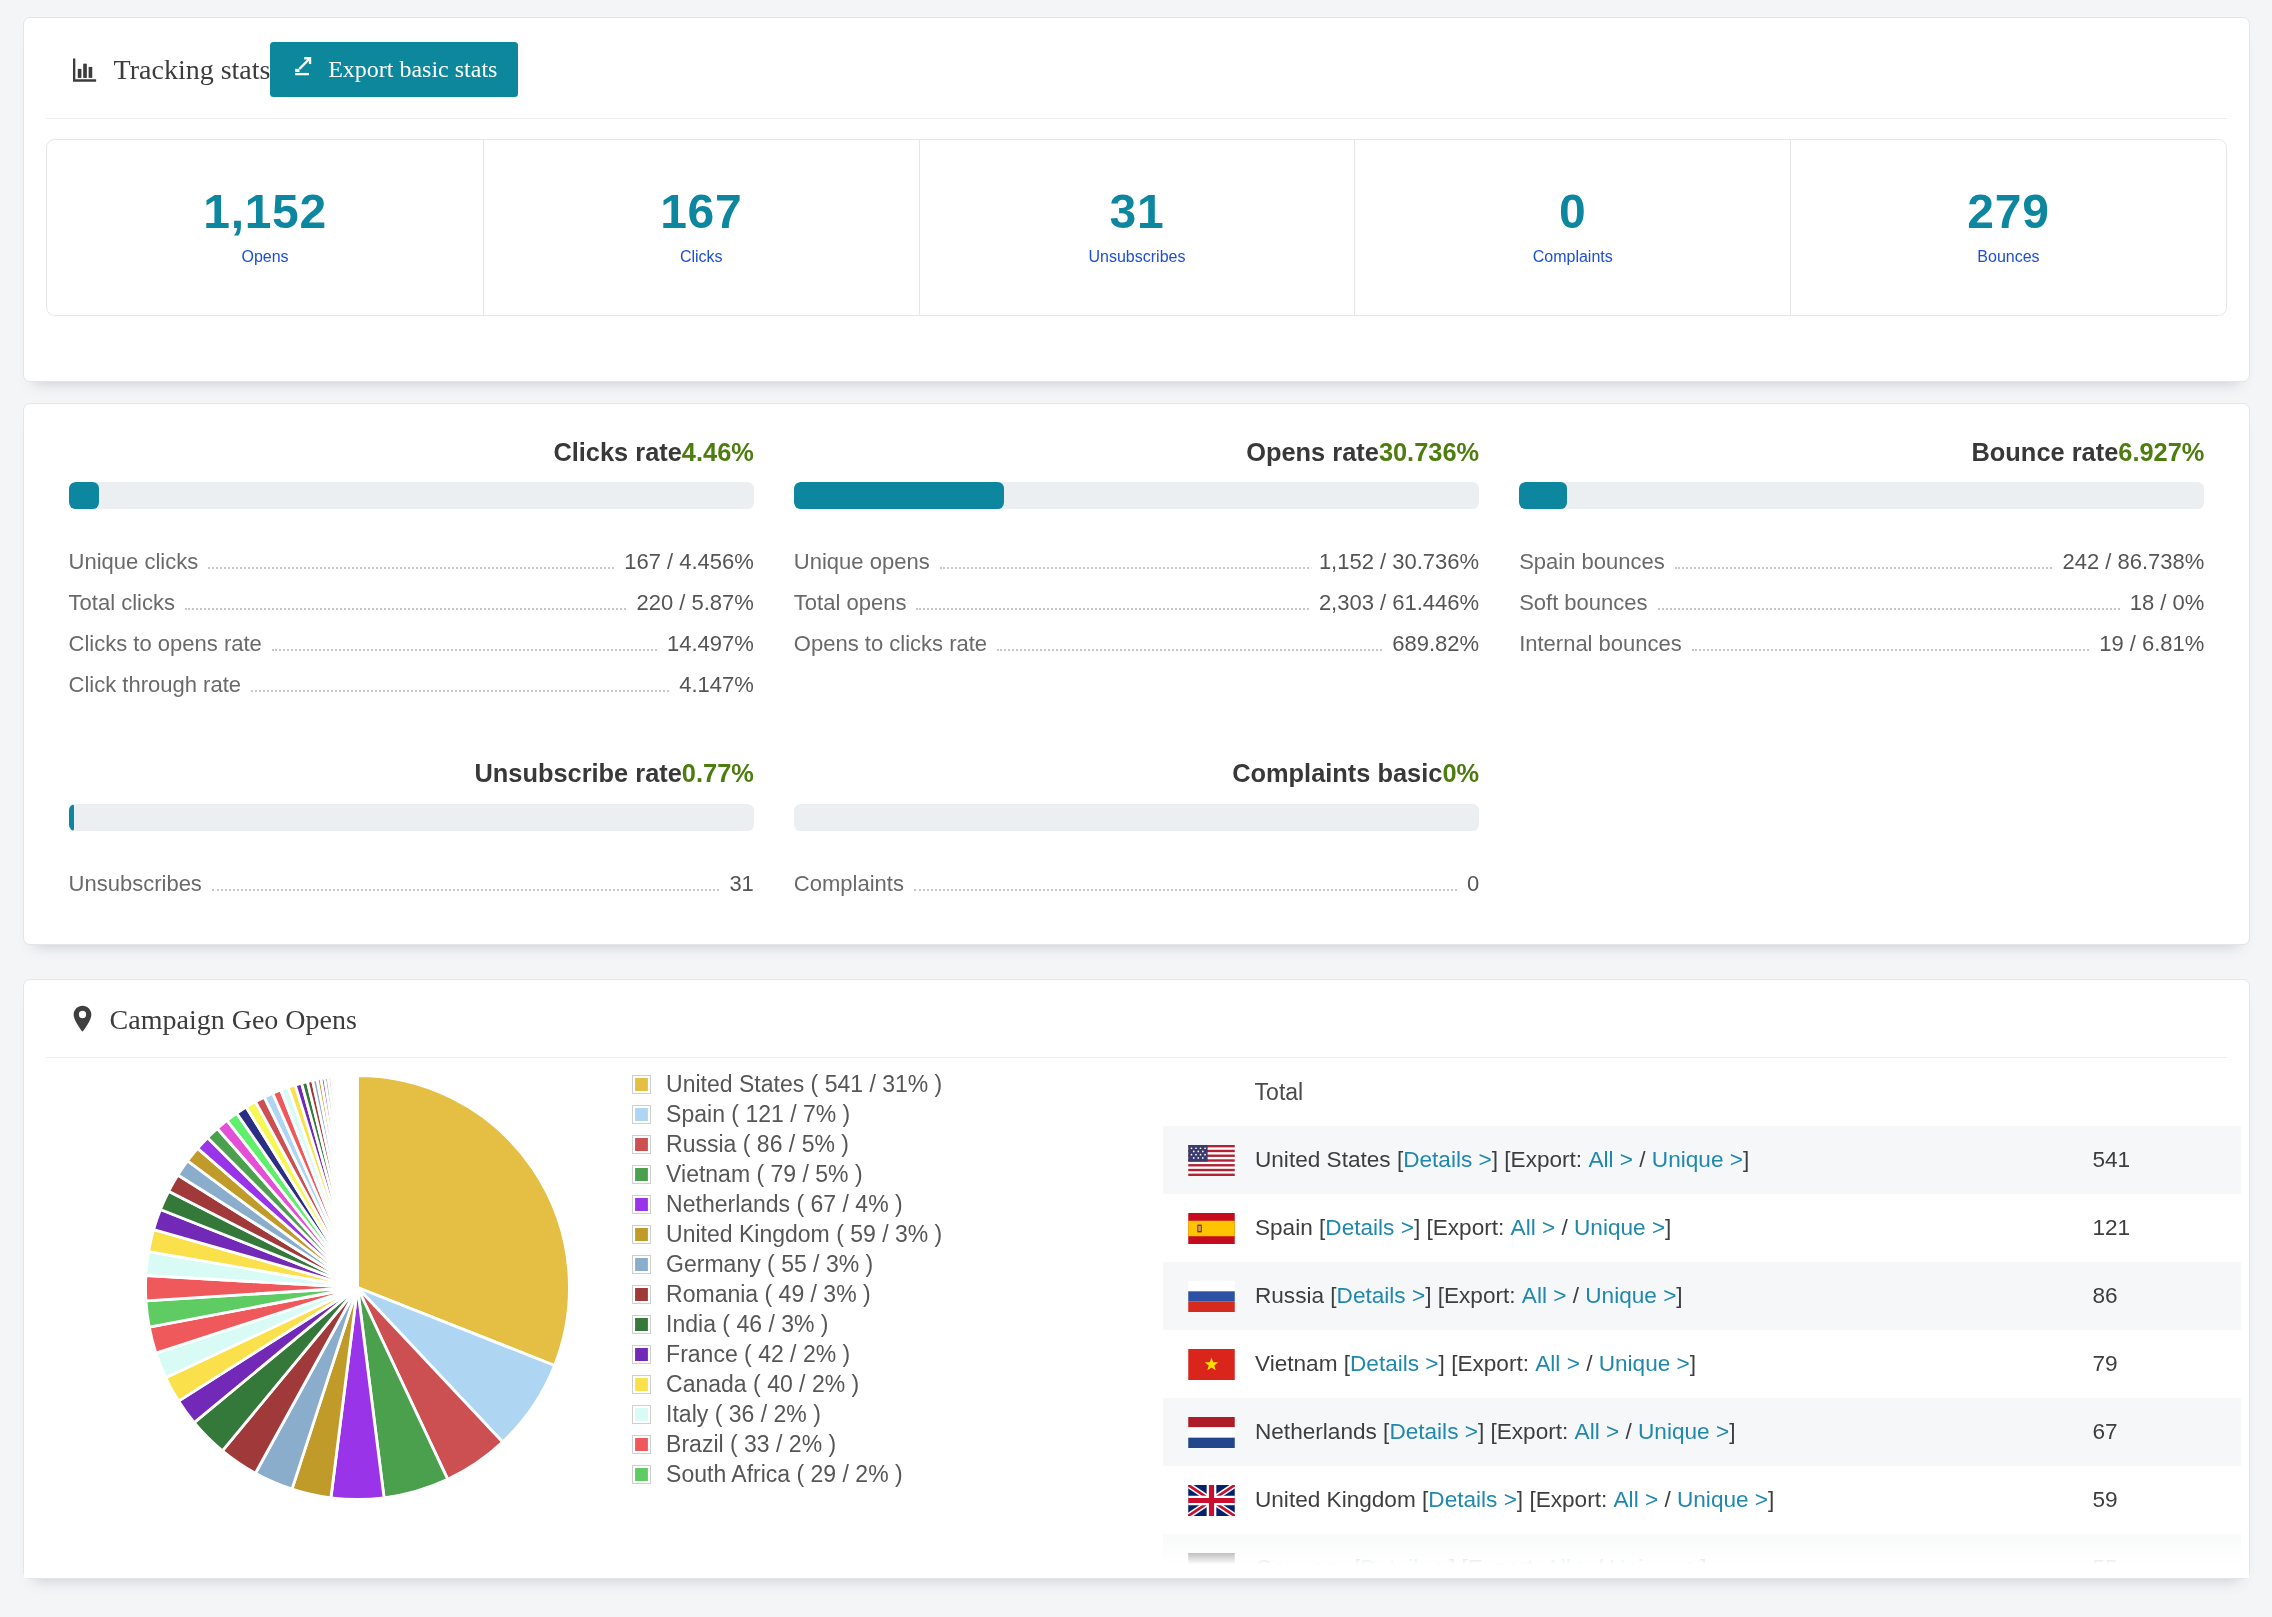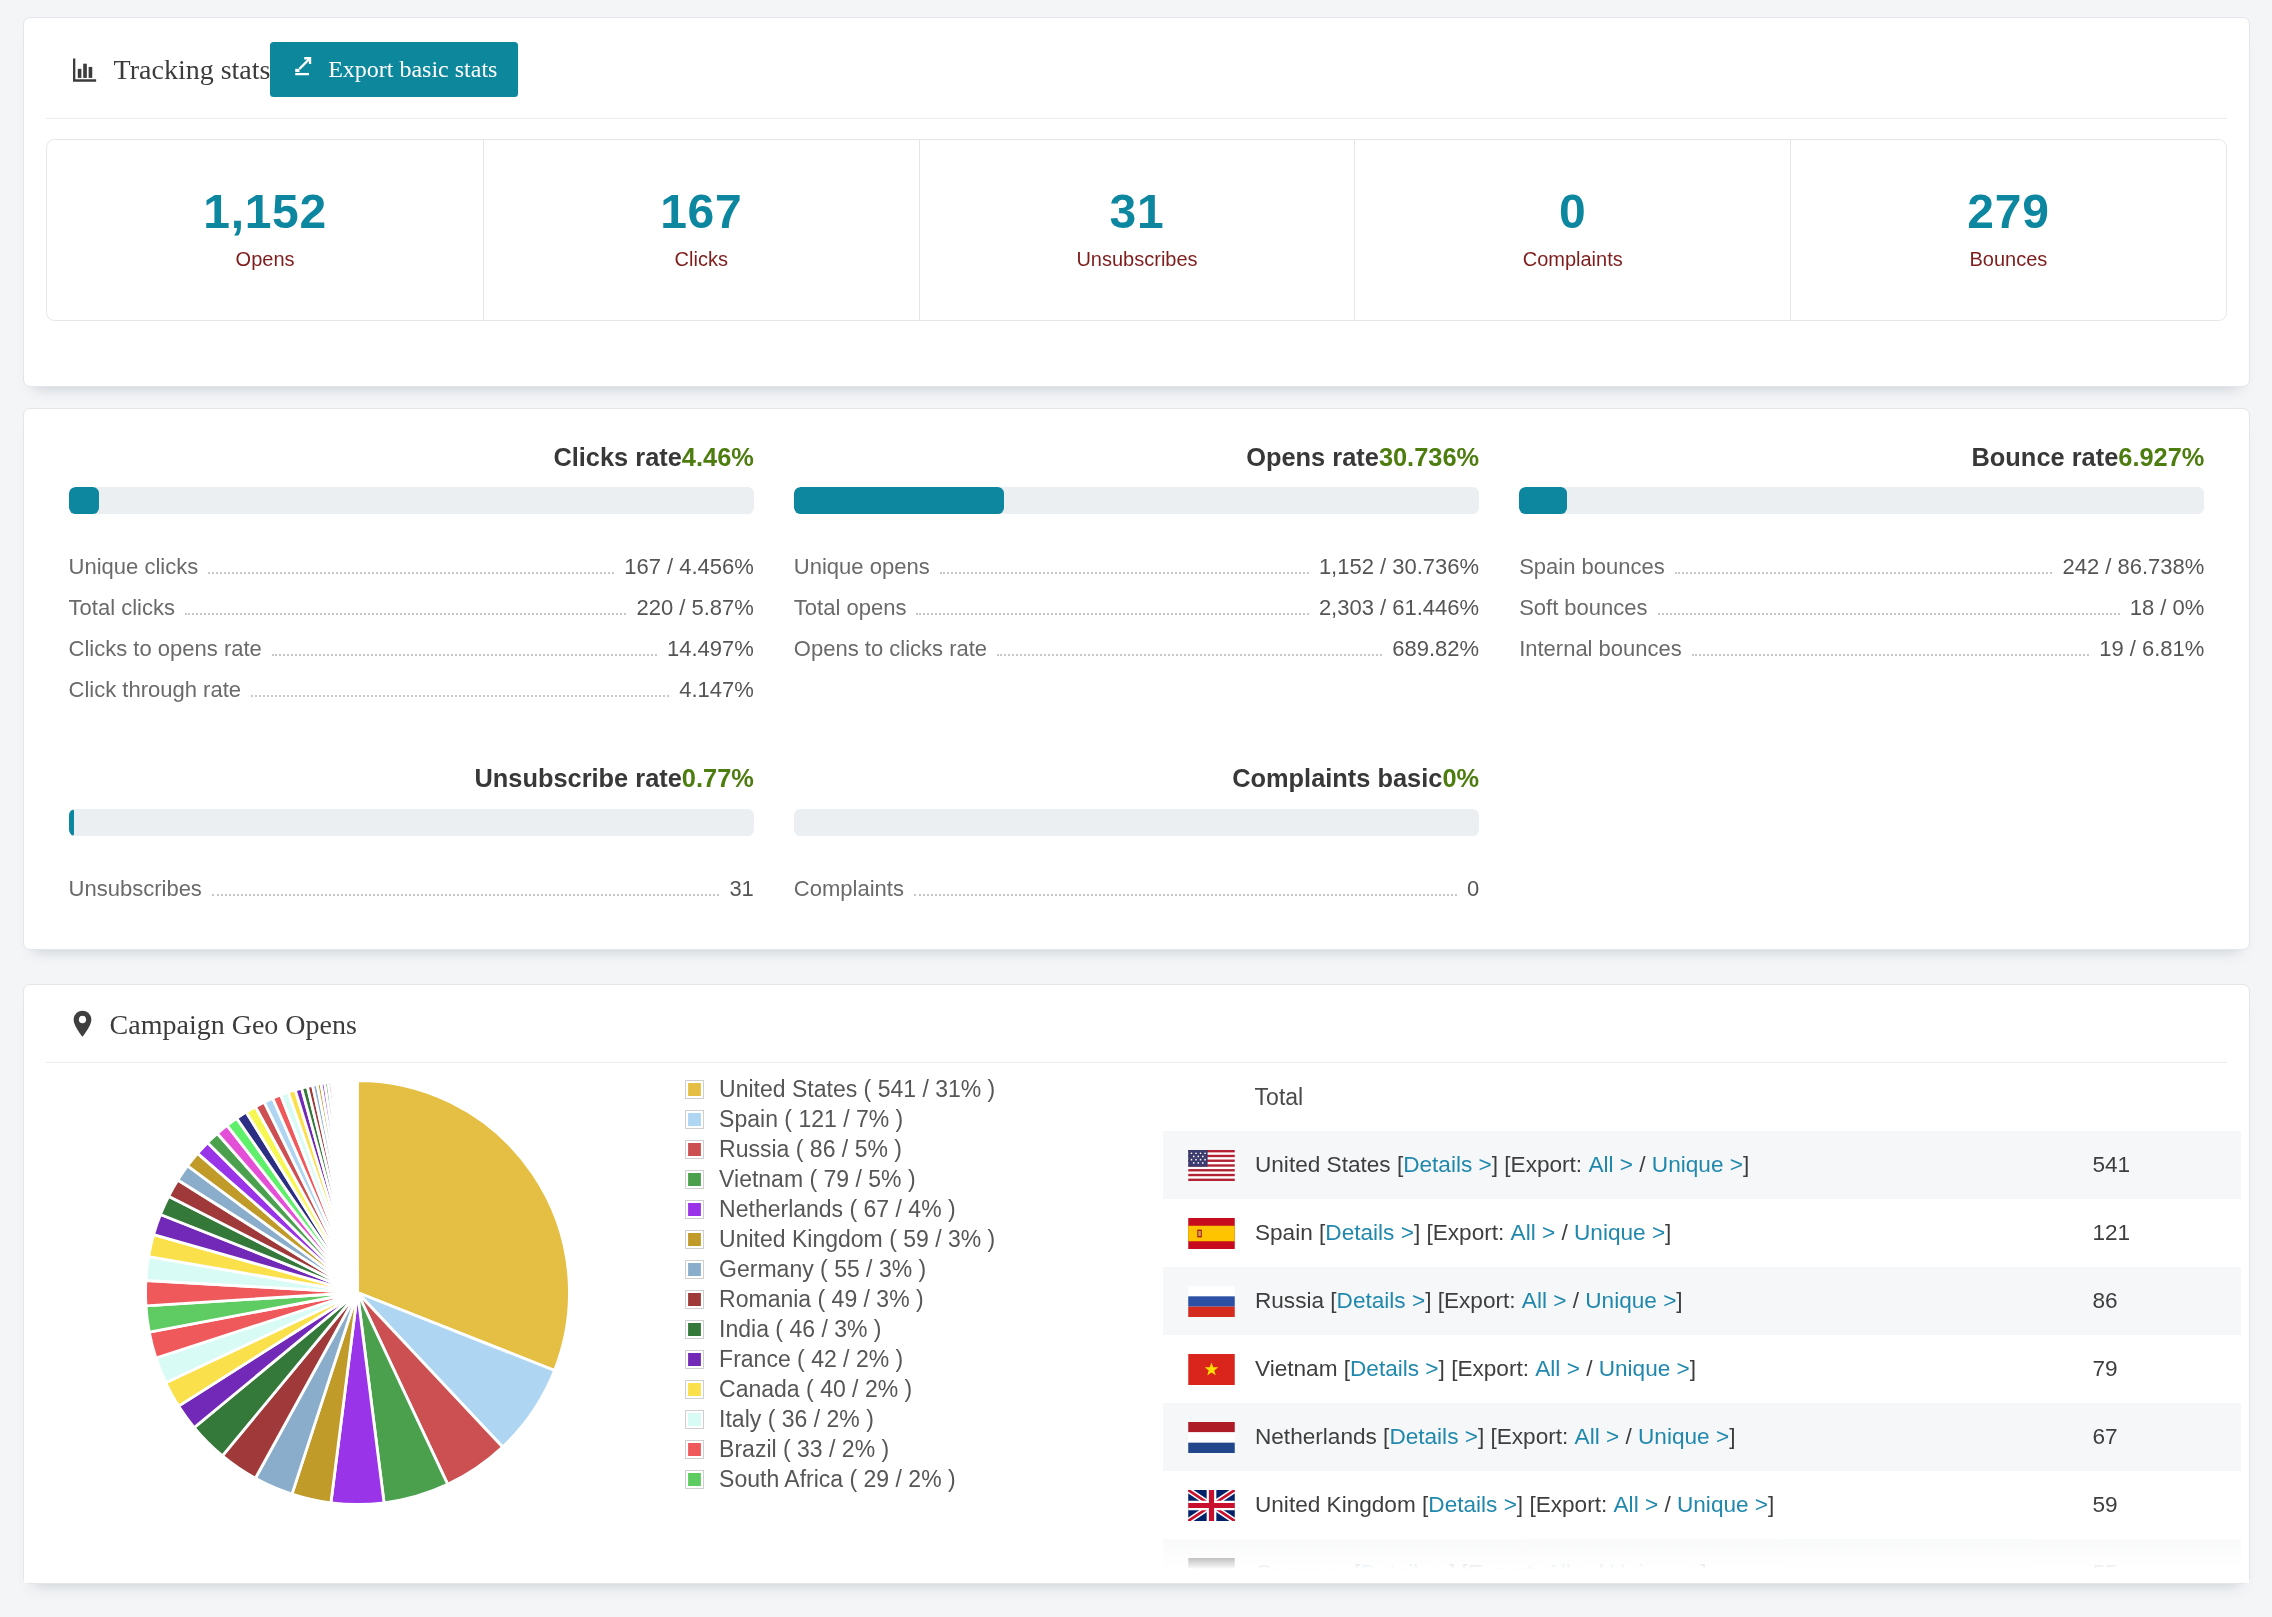"Opens" .stat-label { color: #7f1d1d -> #1d4ed8; font-size: 20px -> 16px }
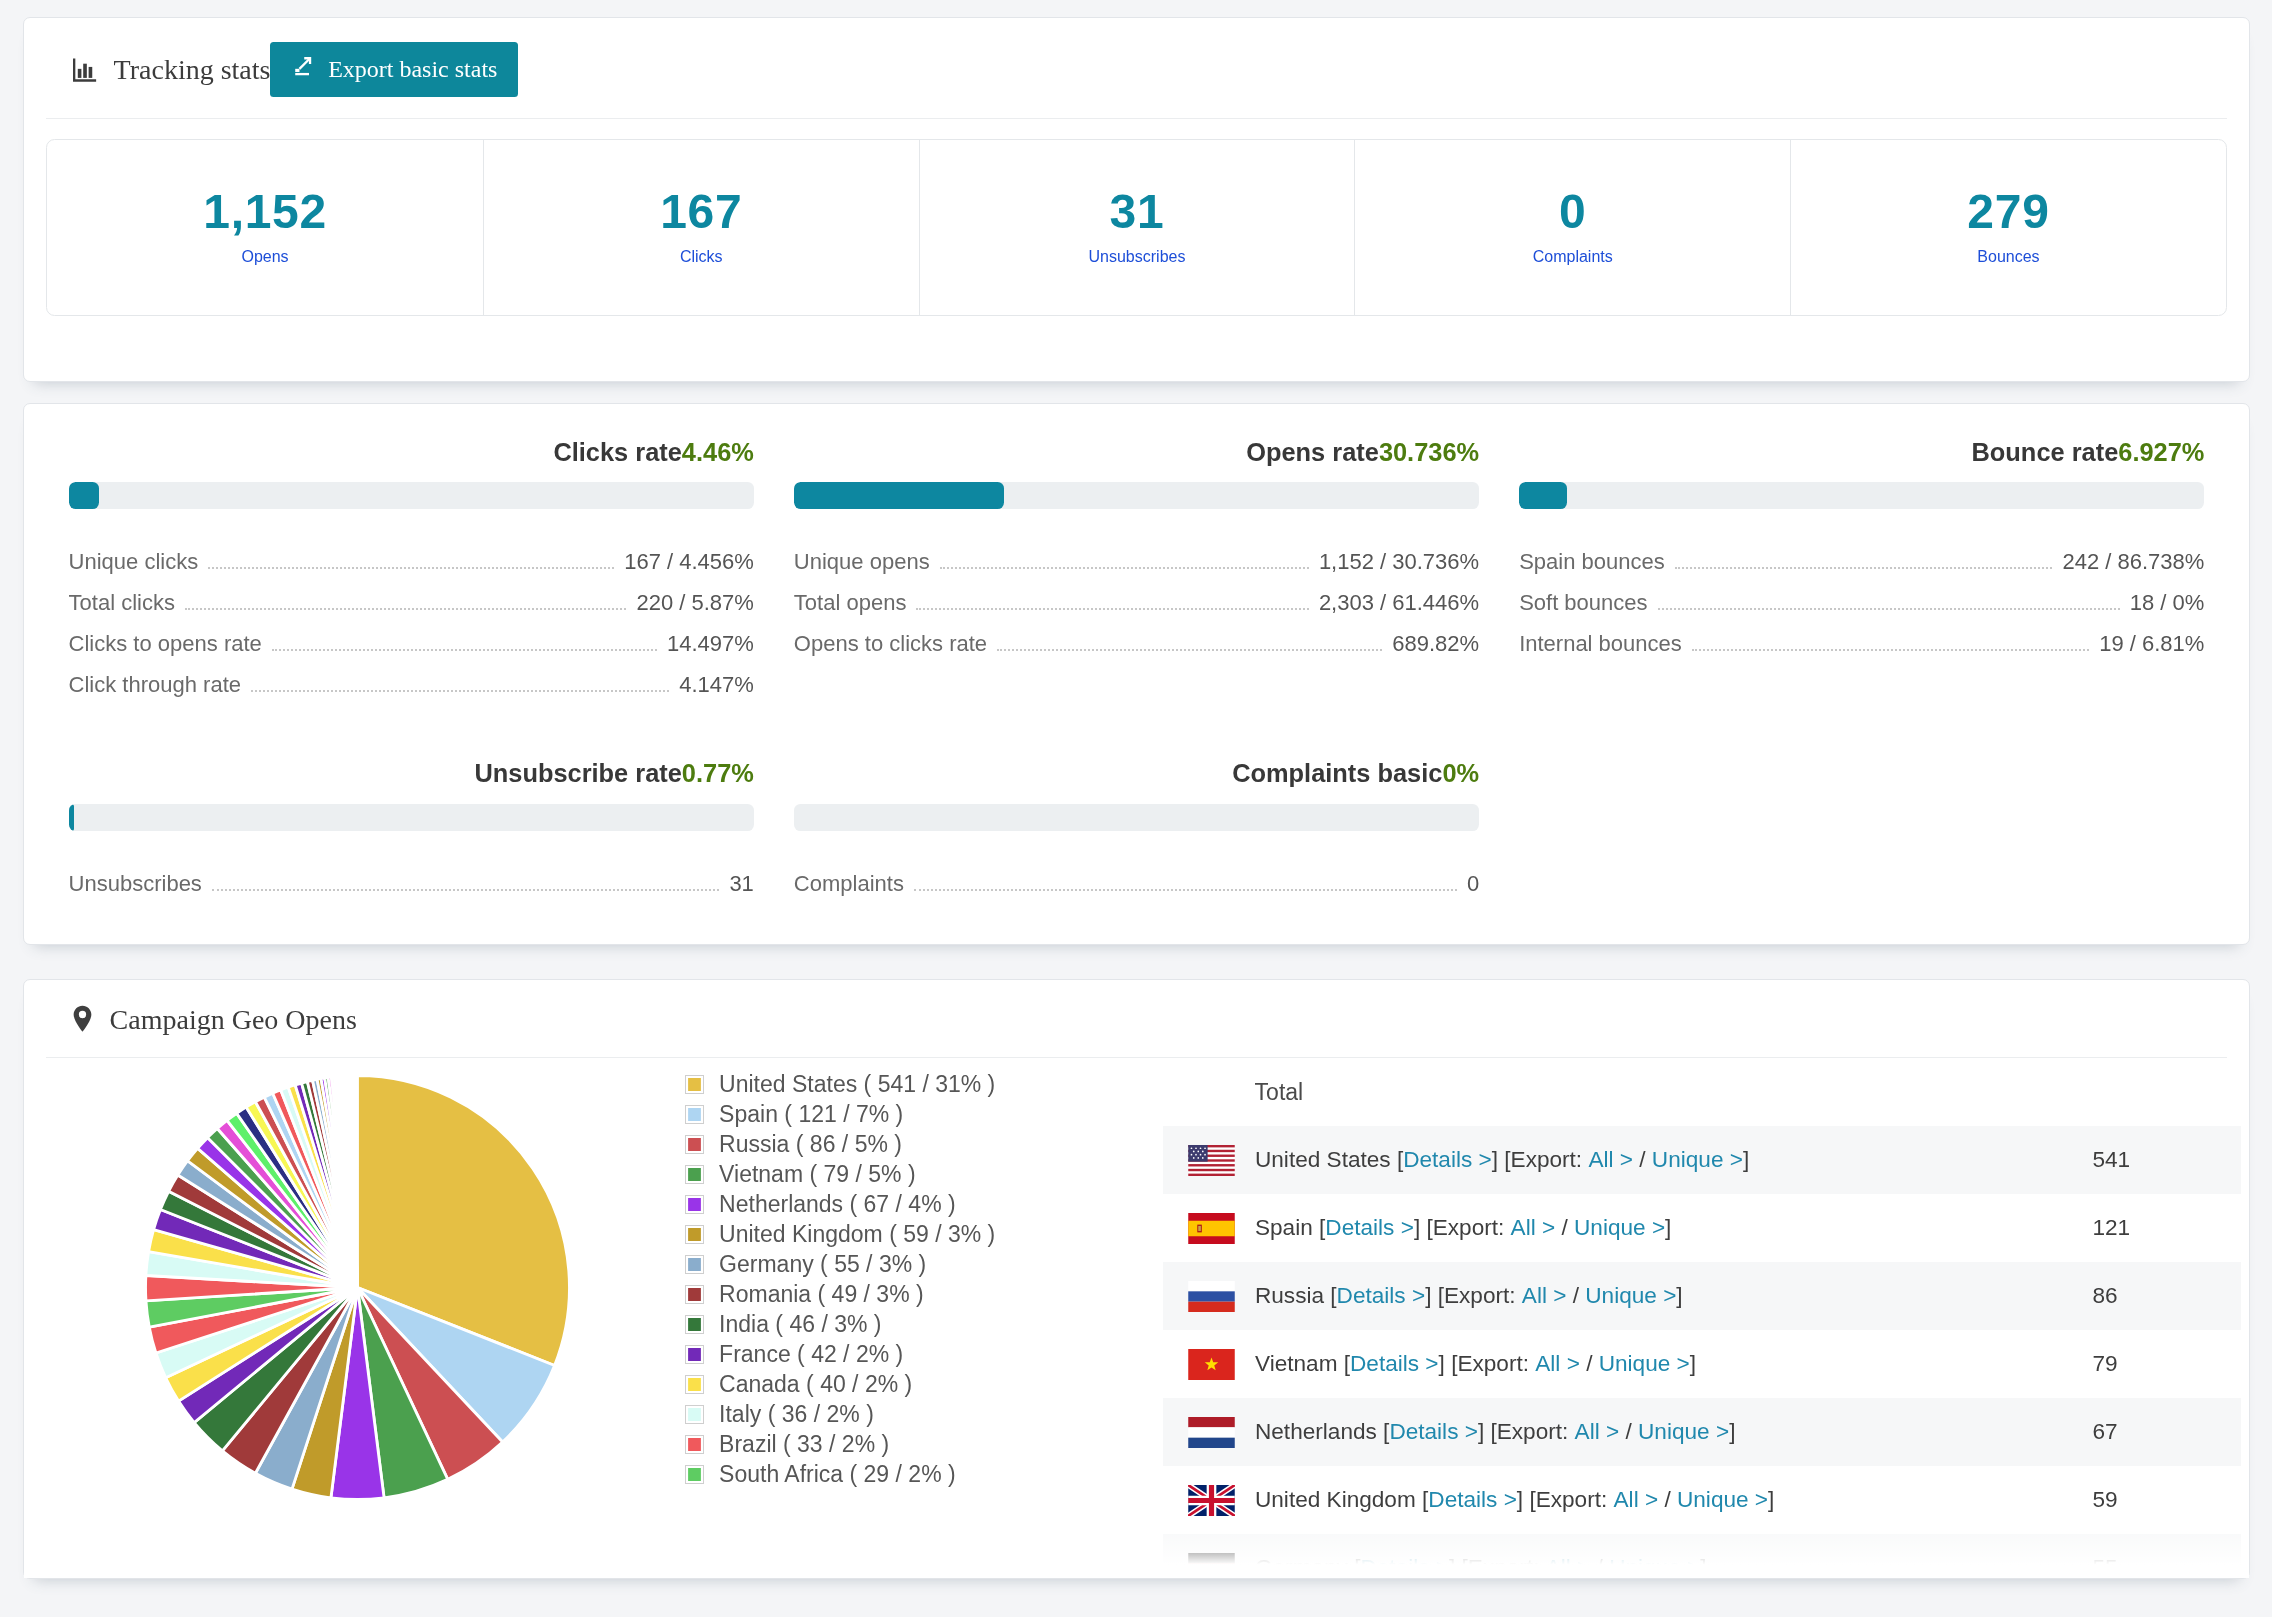"United States ( 541 /" .legend { left: 661px -> 608px }
